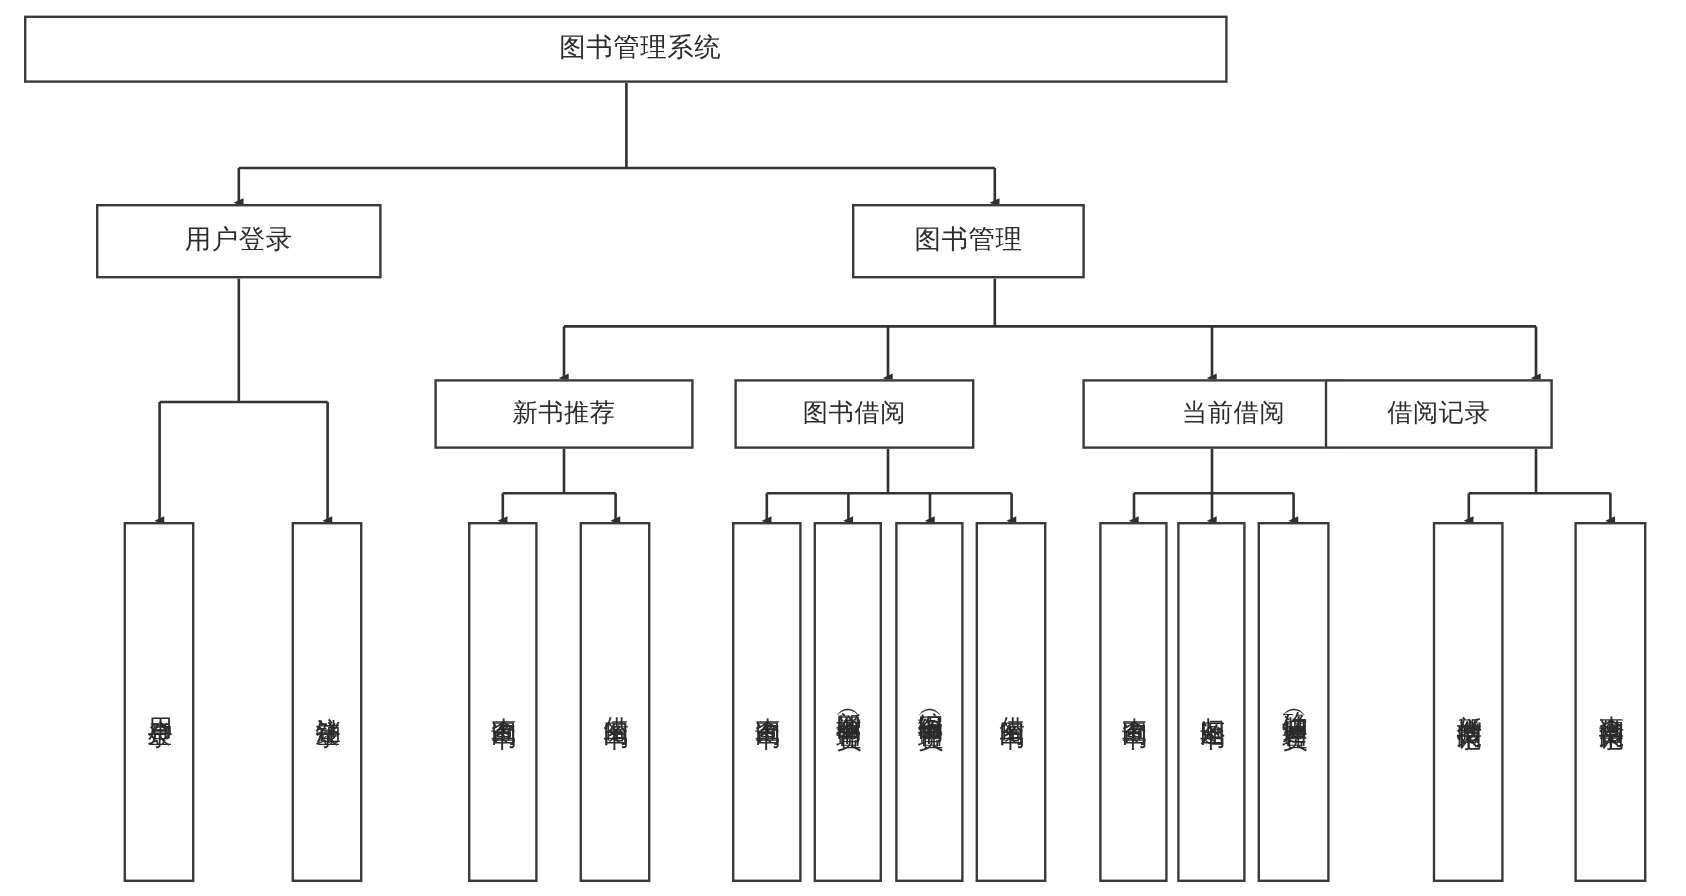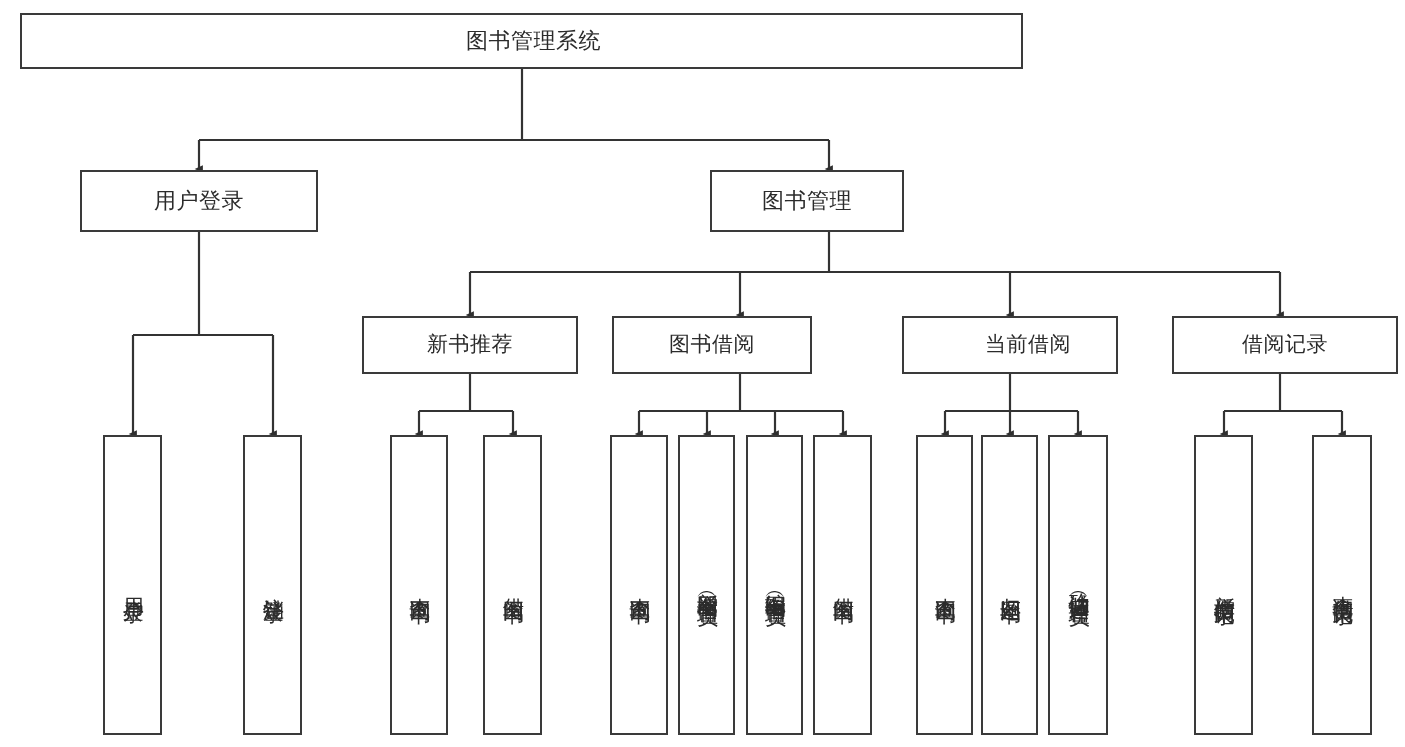"借阅记录" div.node-box { left: 1172px -> 1104px; width: 226px -> 190px }
